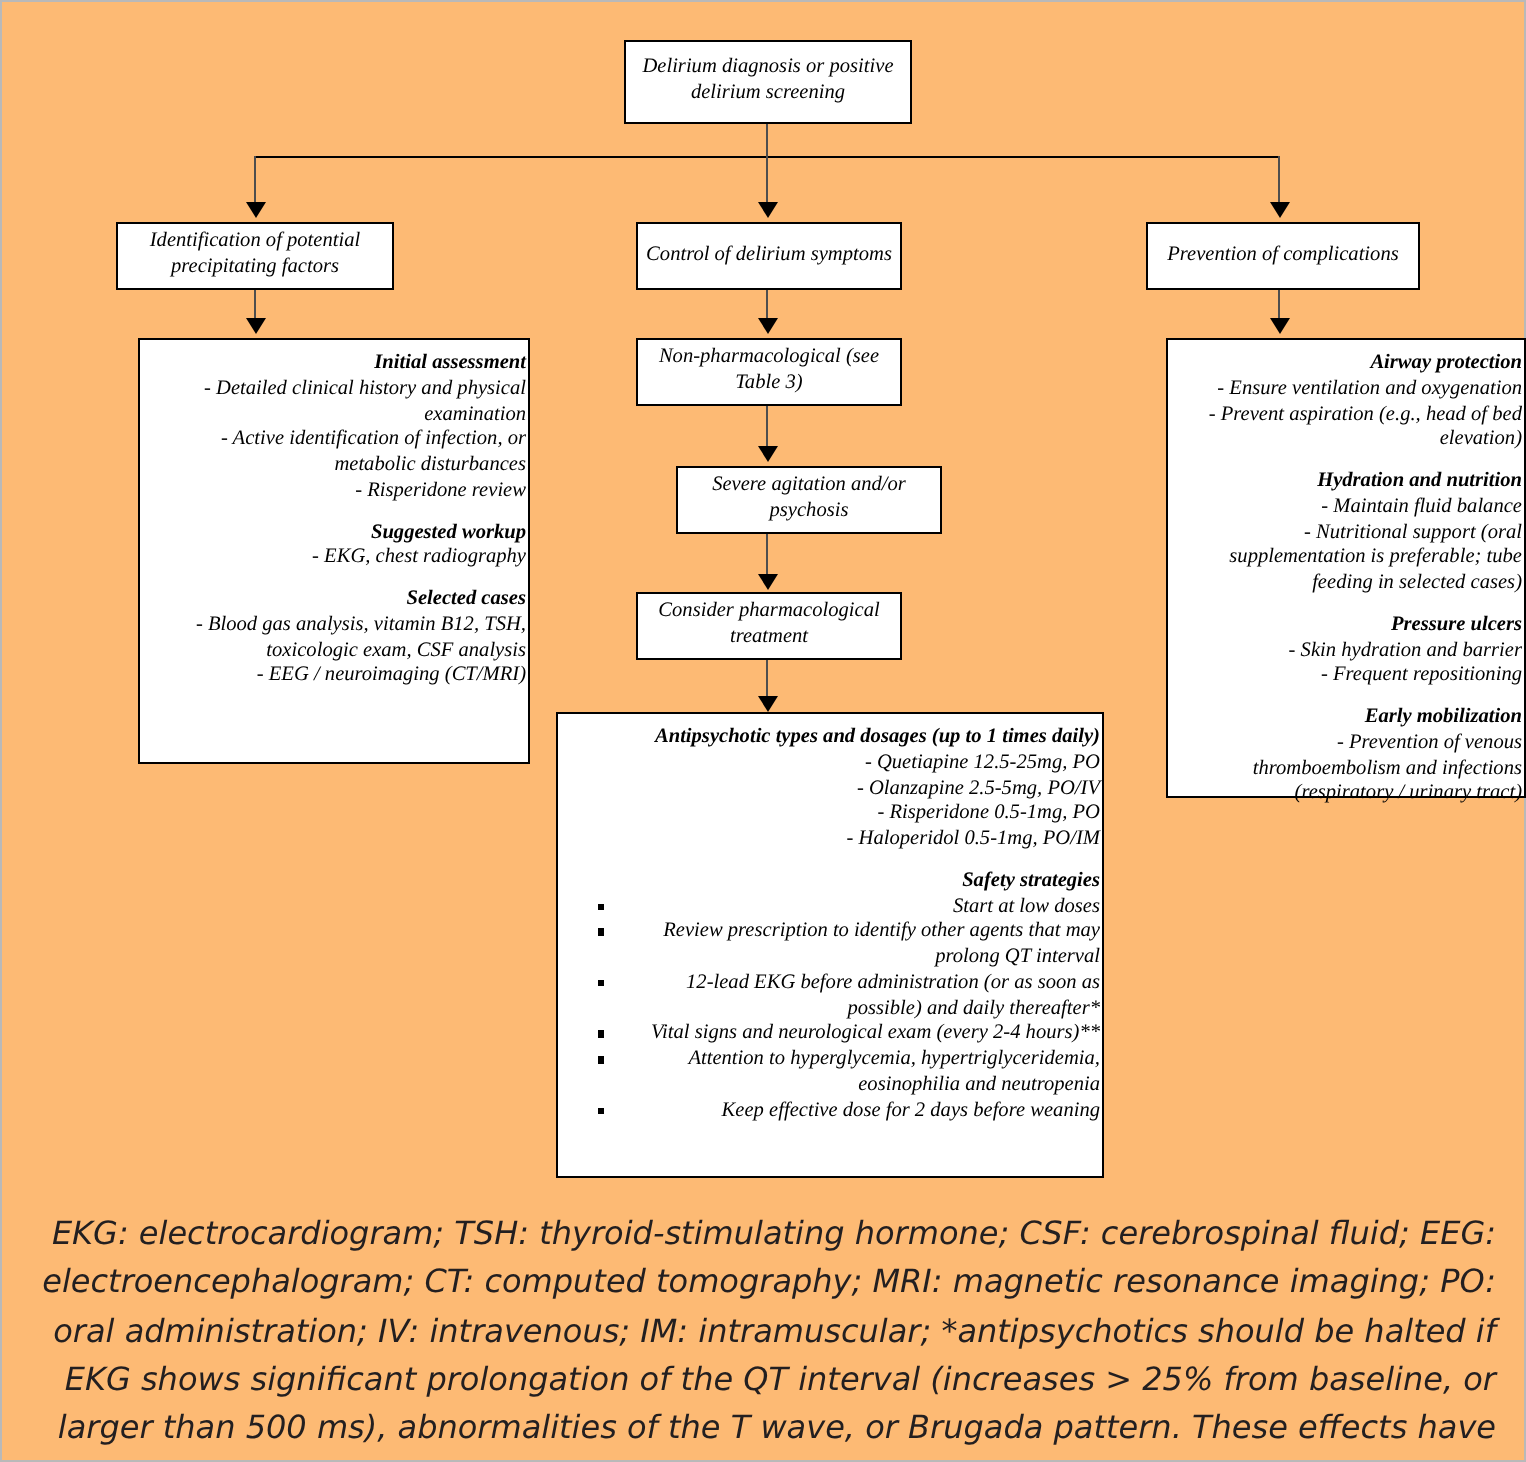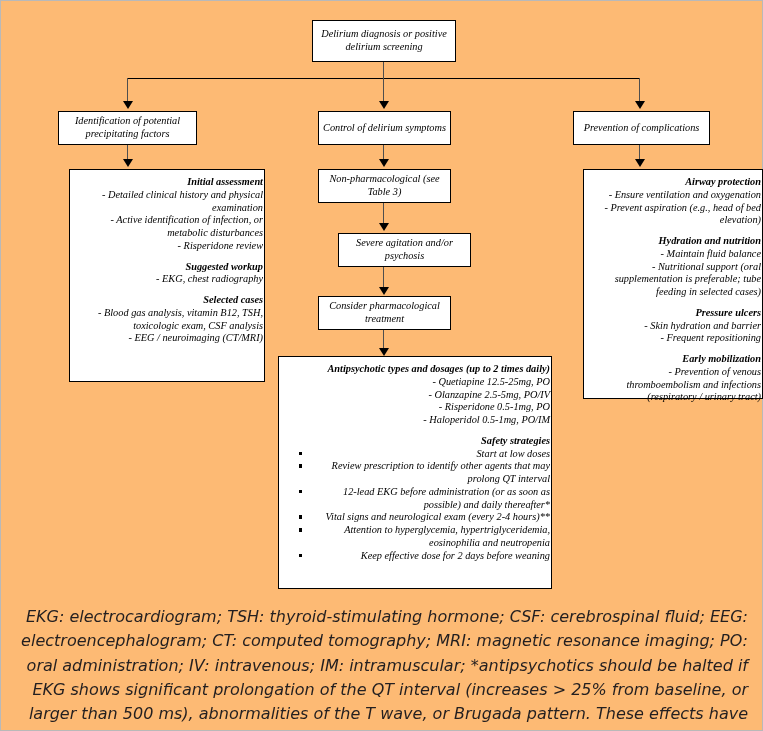"Antipsychotic types and dosages (up" span.hdr { text: 2 -> 1 }
